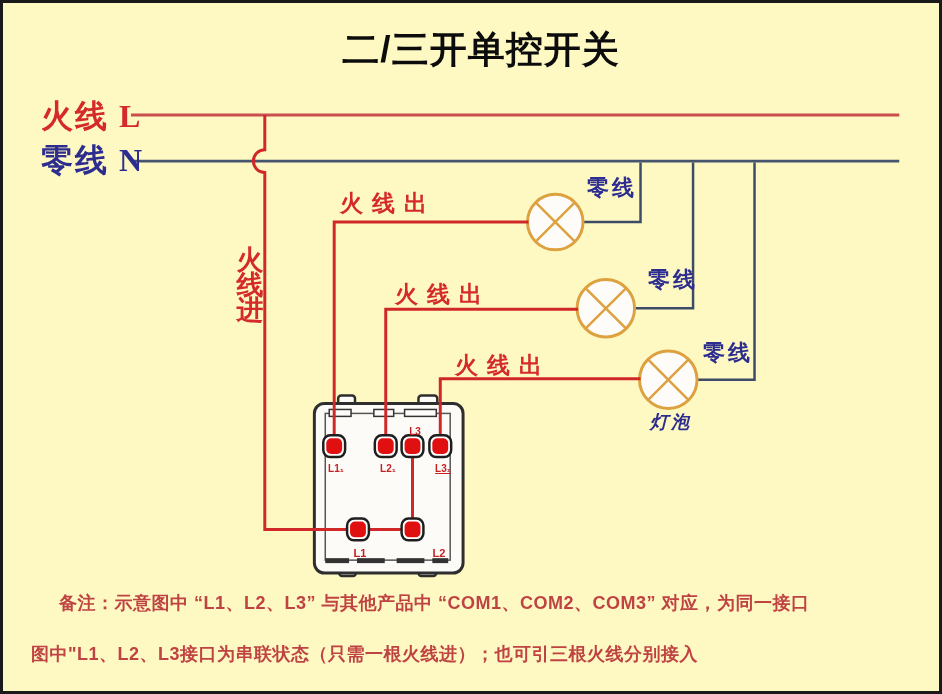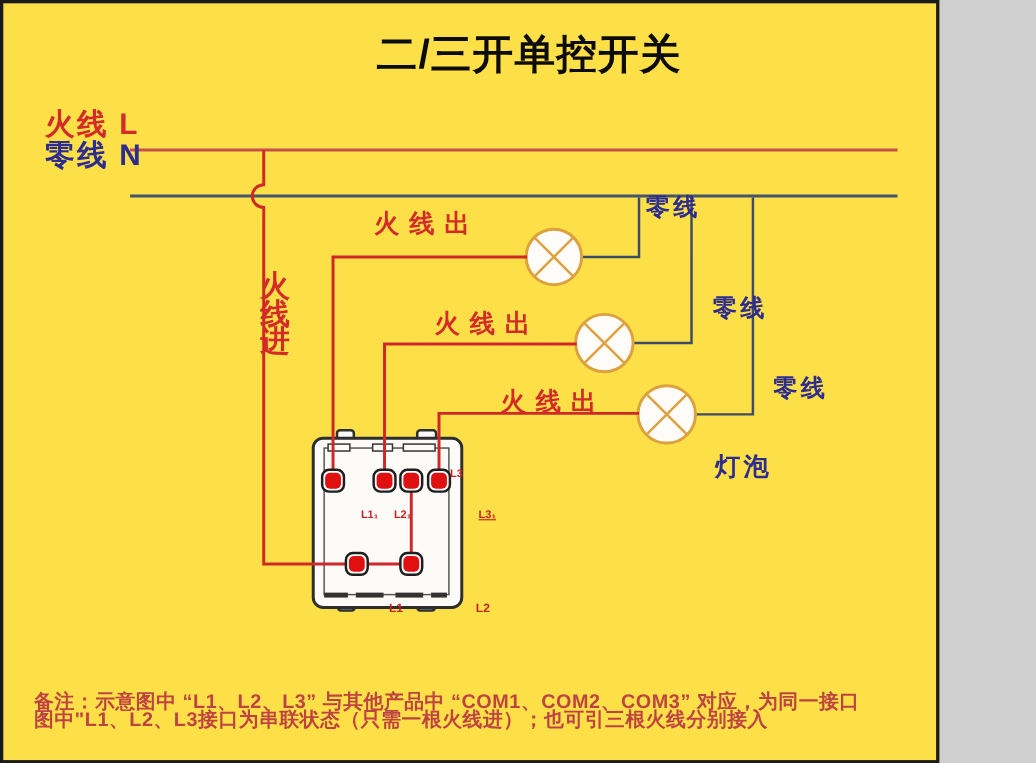"二/三开单控开关" #canvas { background: #fde047 -> #fef9c3; width: 854px -> 942px }
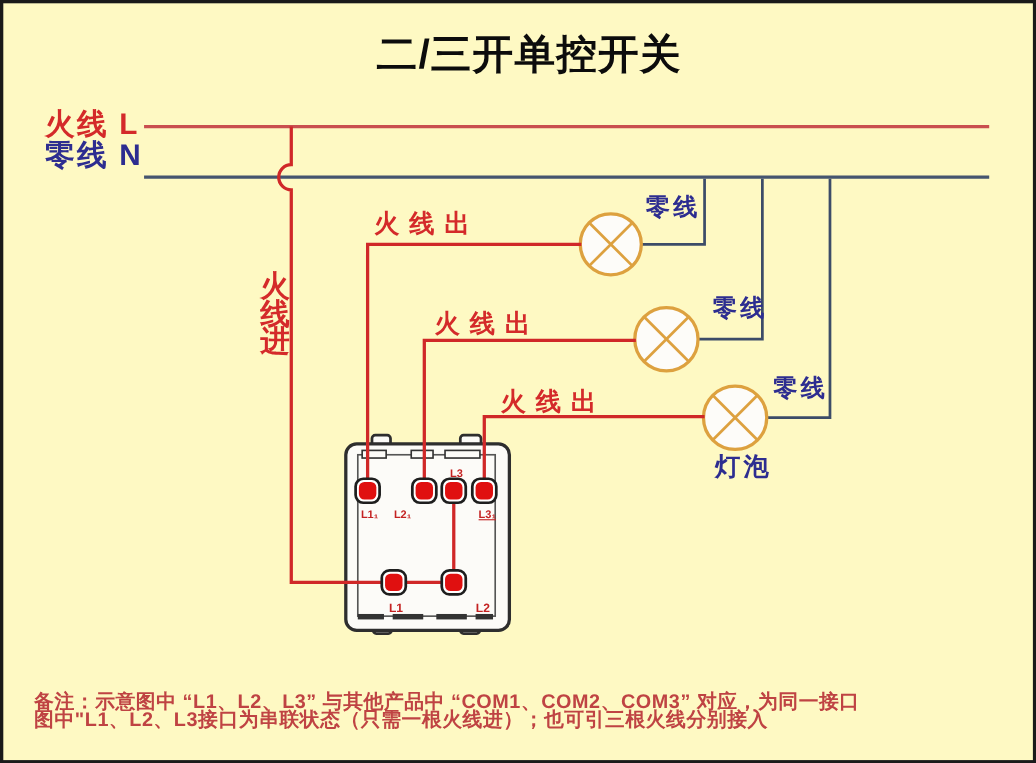"火线 L" .legend { font-family: none -> Liberation Serif, serif; font-size: 27px -> 32px }
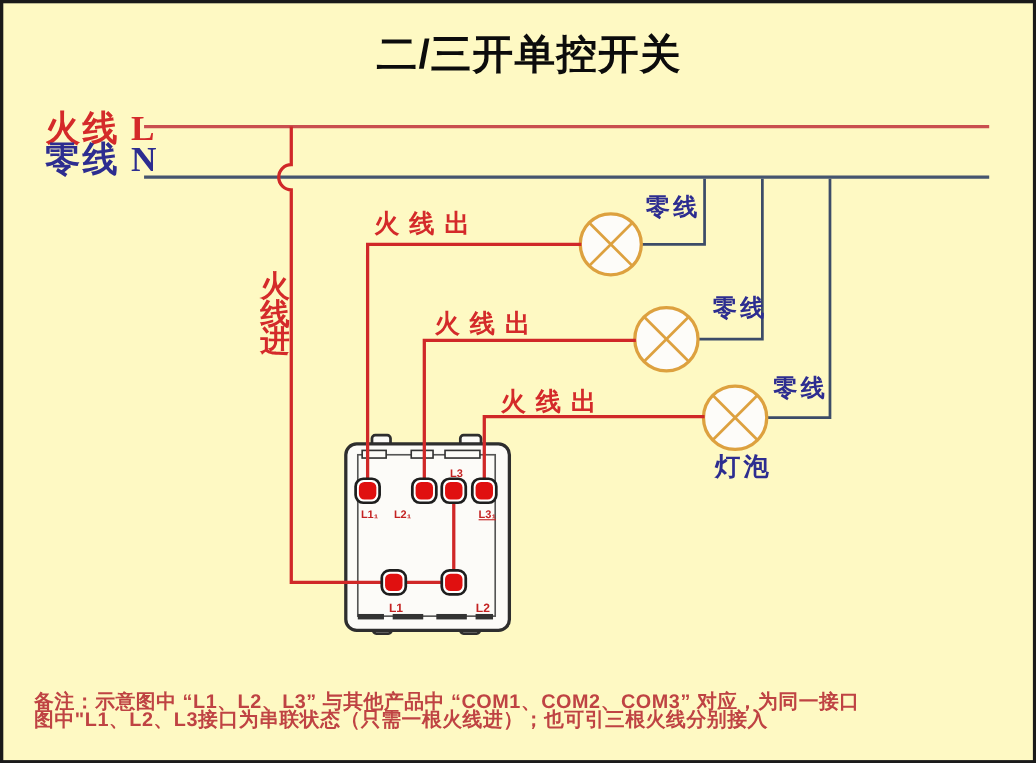"零线 N" div.lbl { top: 125px -> 141px }
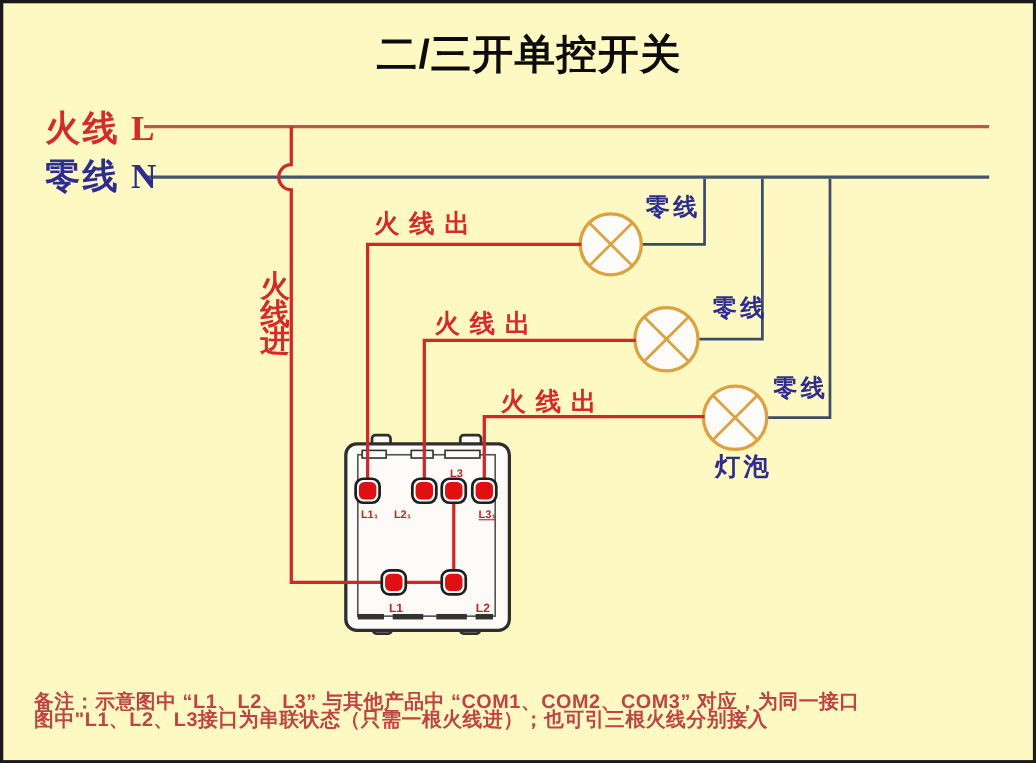"灯泡" .bulb-lbl { font-size: 23px -> 18px; font-style: none -> italic }
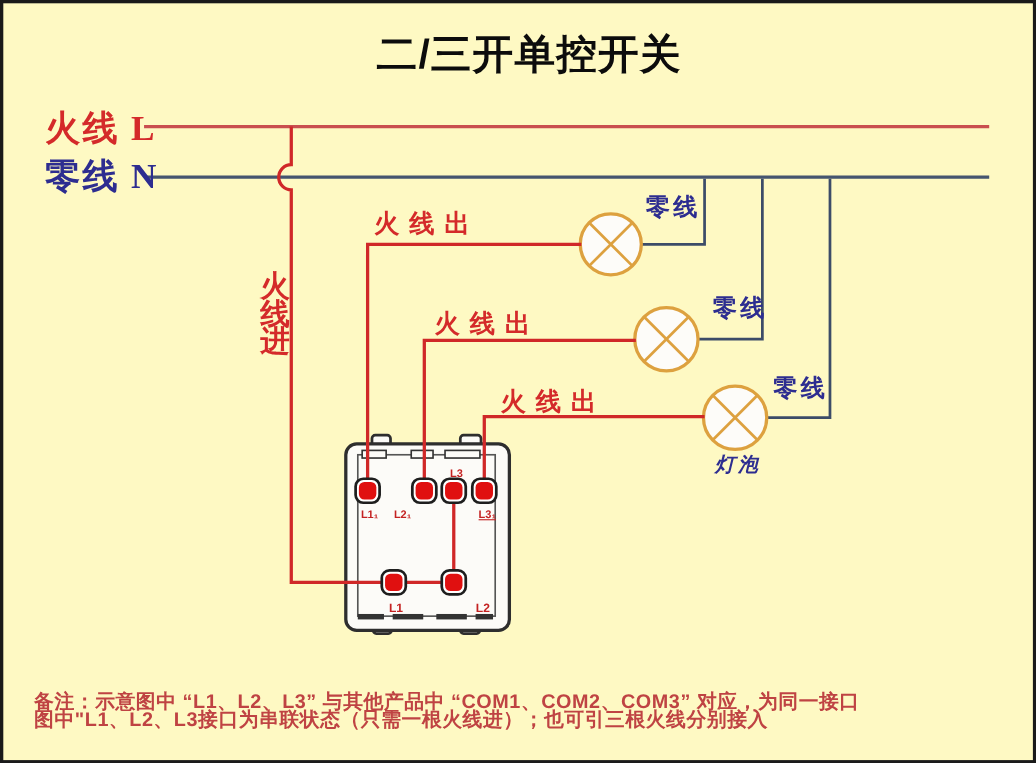"L2₁" div.lbl { left: 363px -> 385px }
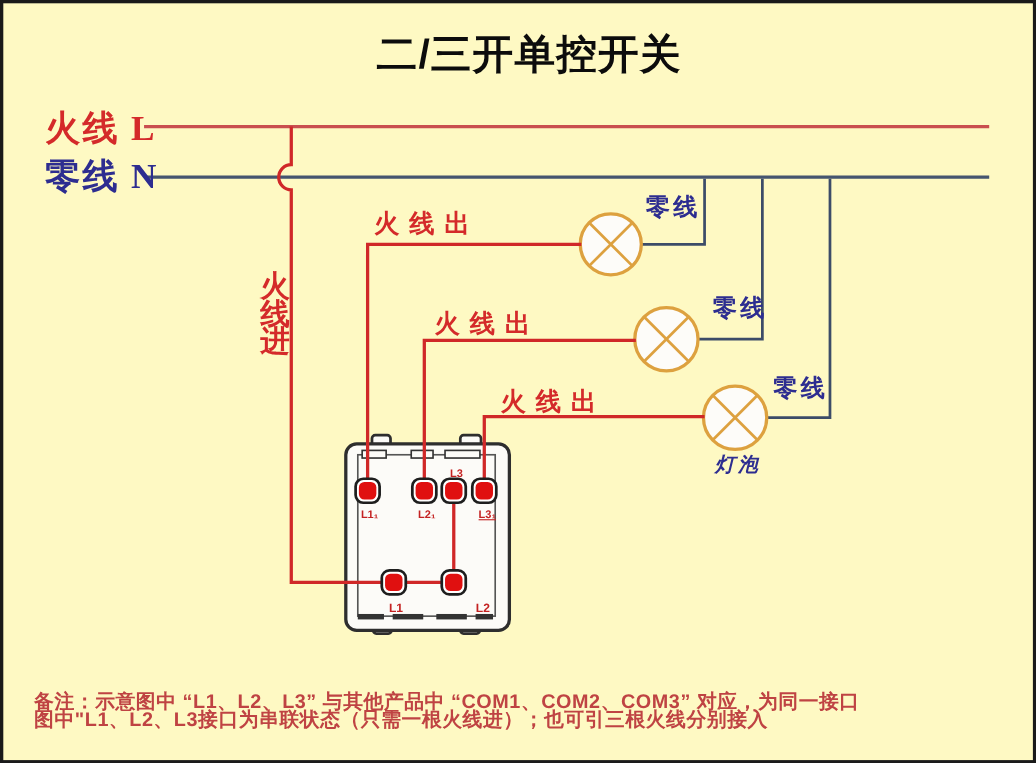"备注：示意图中 “L1、L2、L3” 与其他产品中" div.lbl { margin-left: none -> 28px; top: 626px -> 591px }
